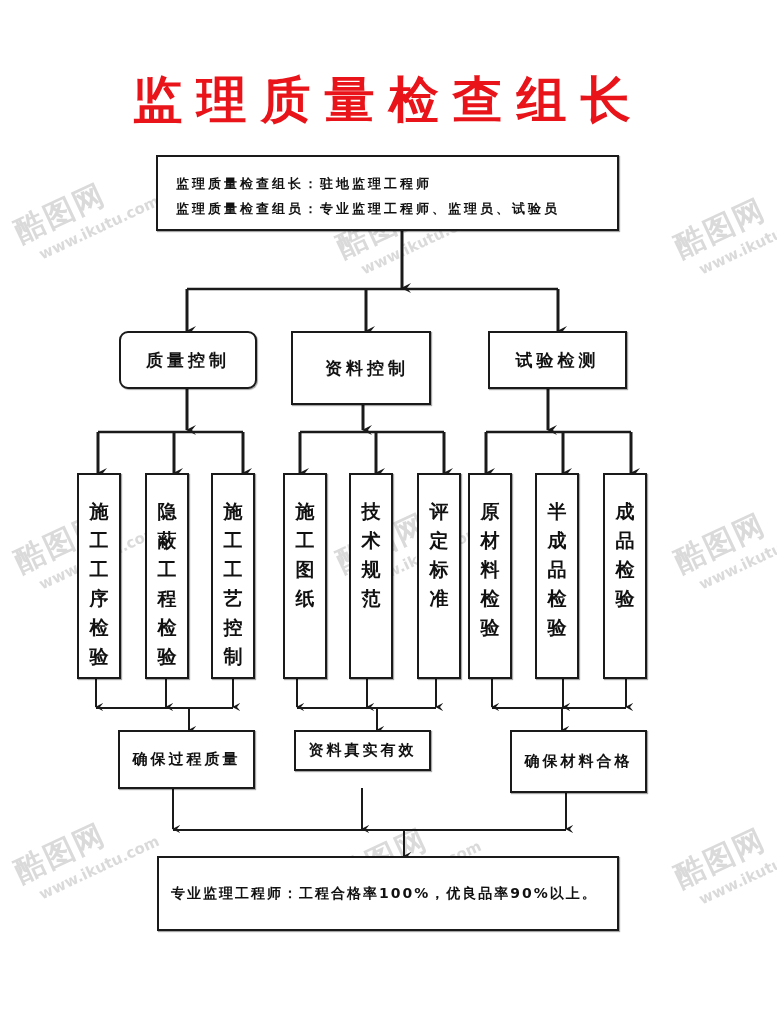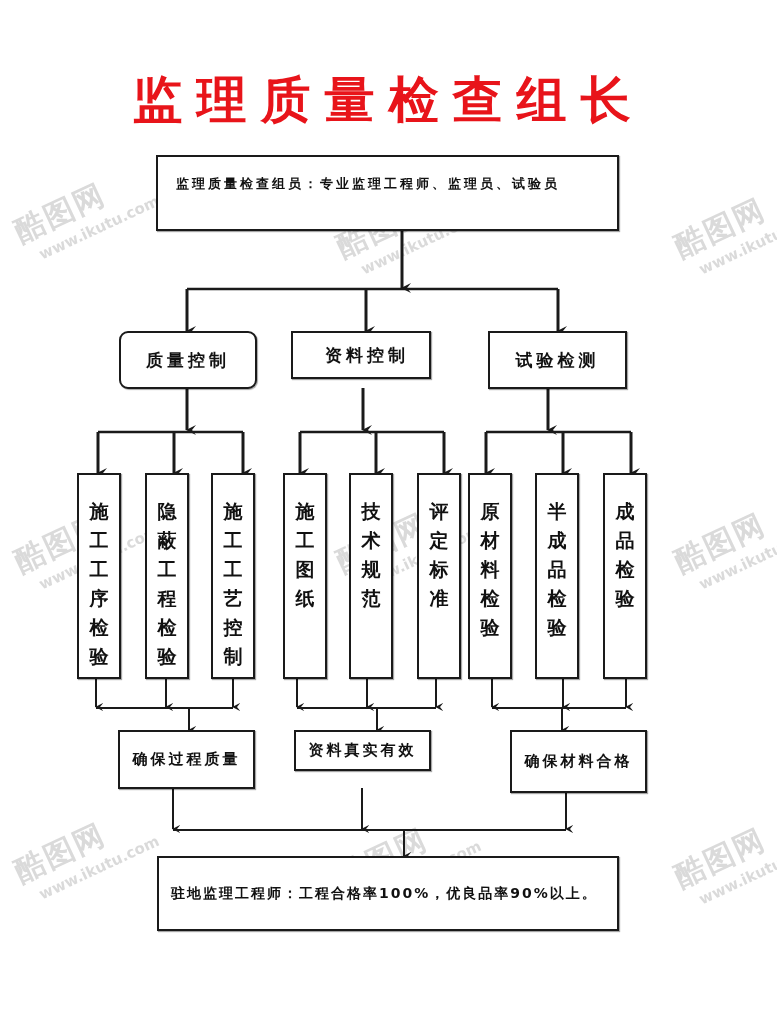"监理质量检查组长：驻地监理工程师" div { html: none -> <div>监理质量检查组长：驻地监理工程师</div> }
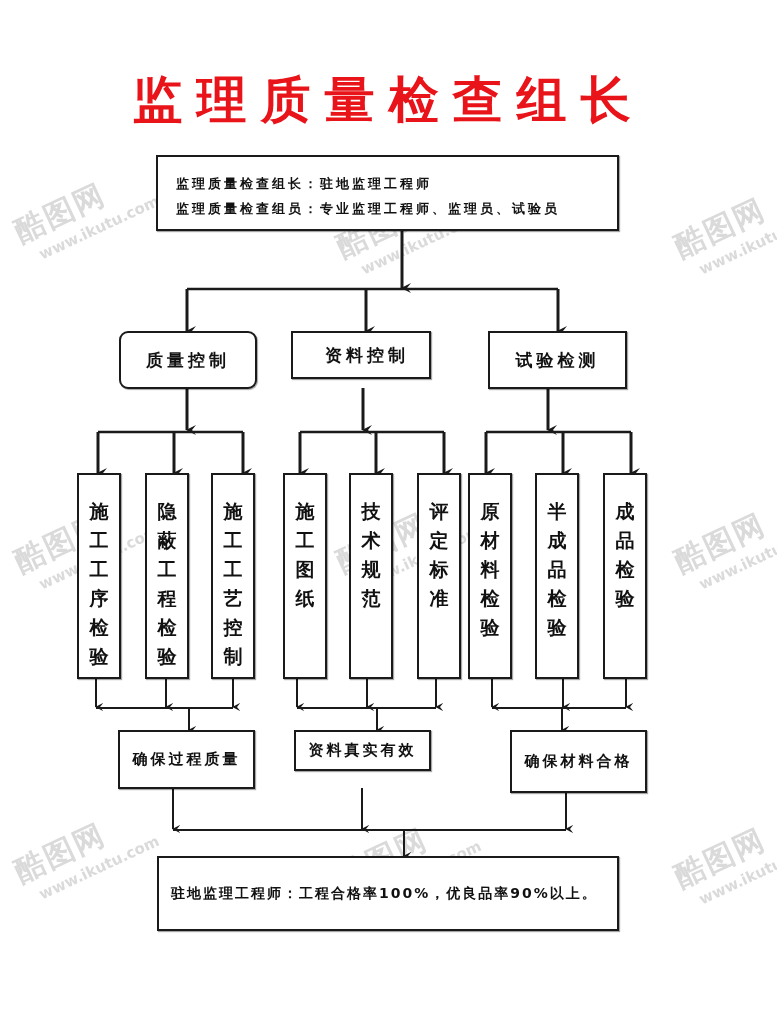"资料控制" div.box { height: 48px -> 74px }
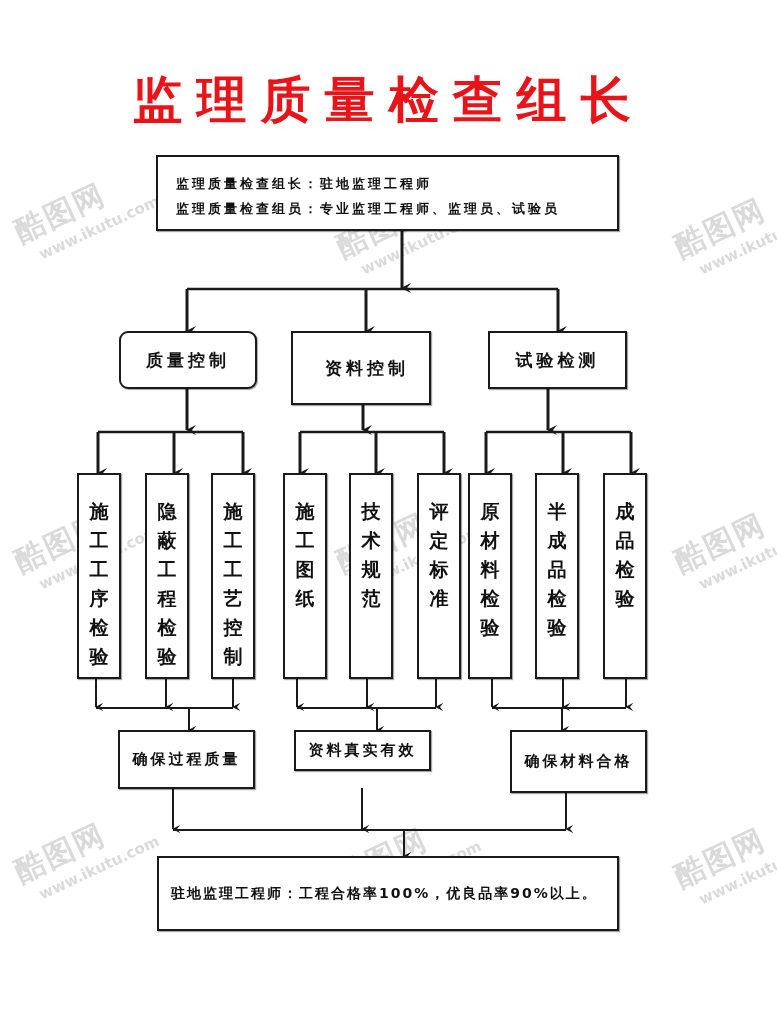"驻地监理工程师：工程合格率100%，优良品率90%以上。" span { text: 驻地 -> 专业 }
